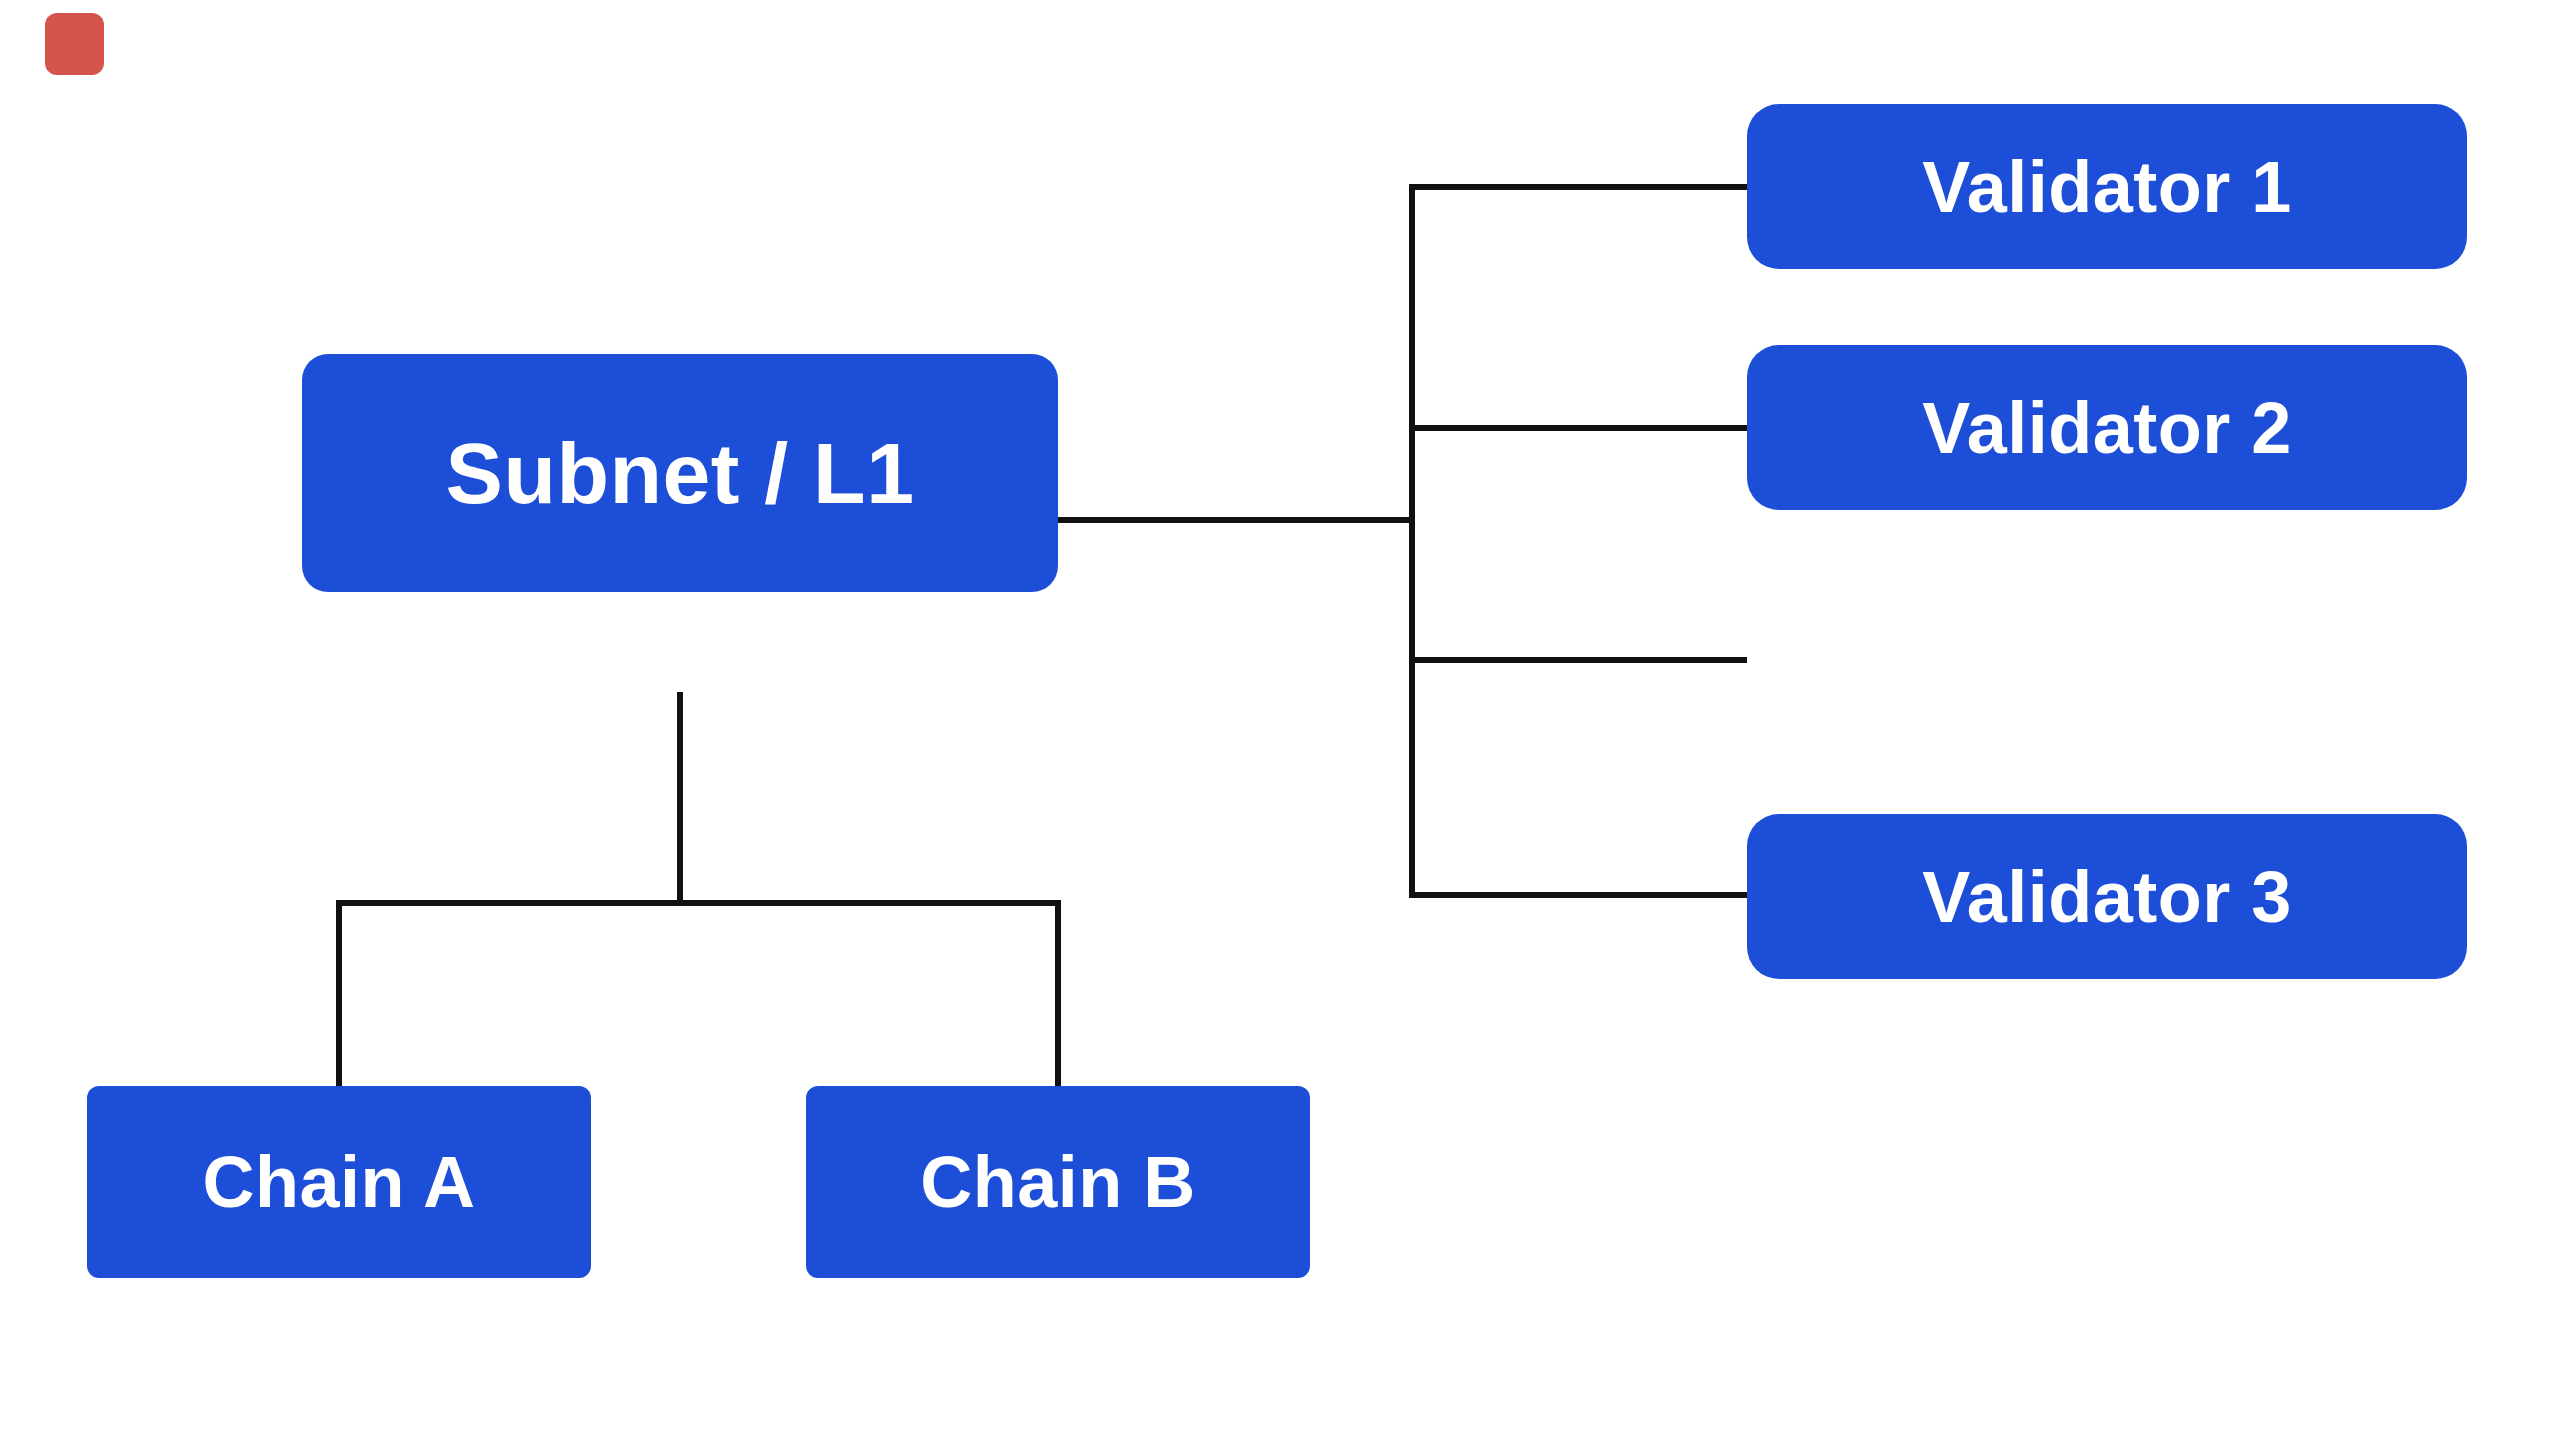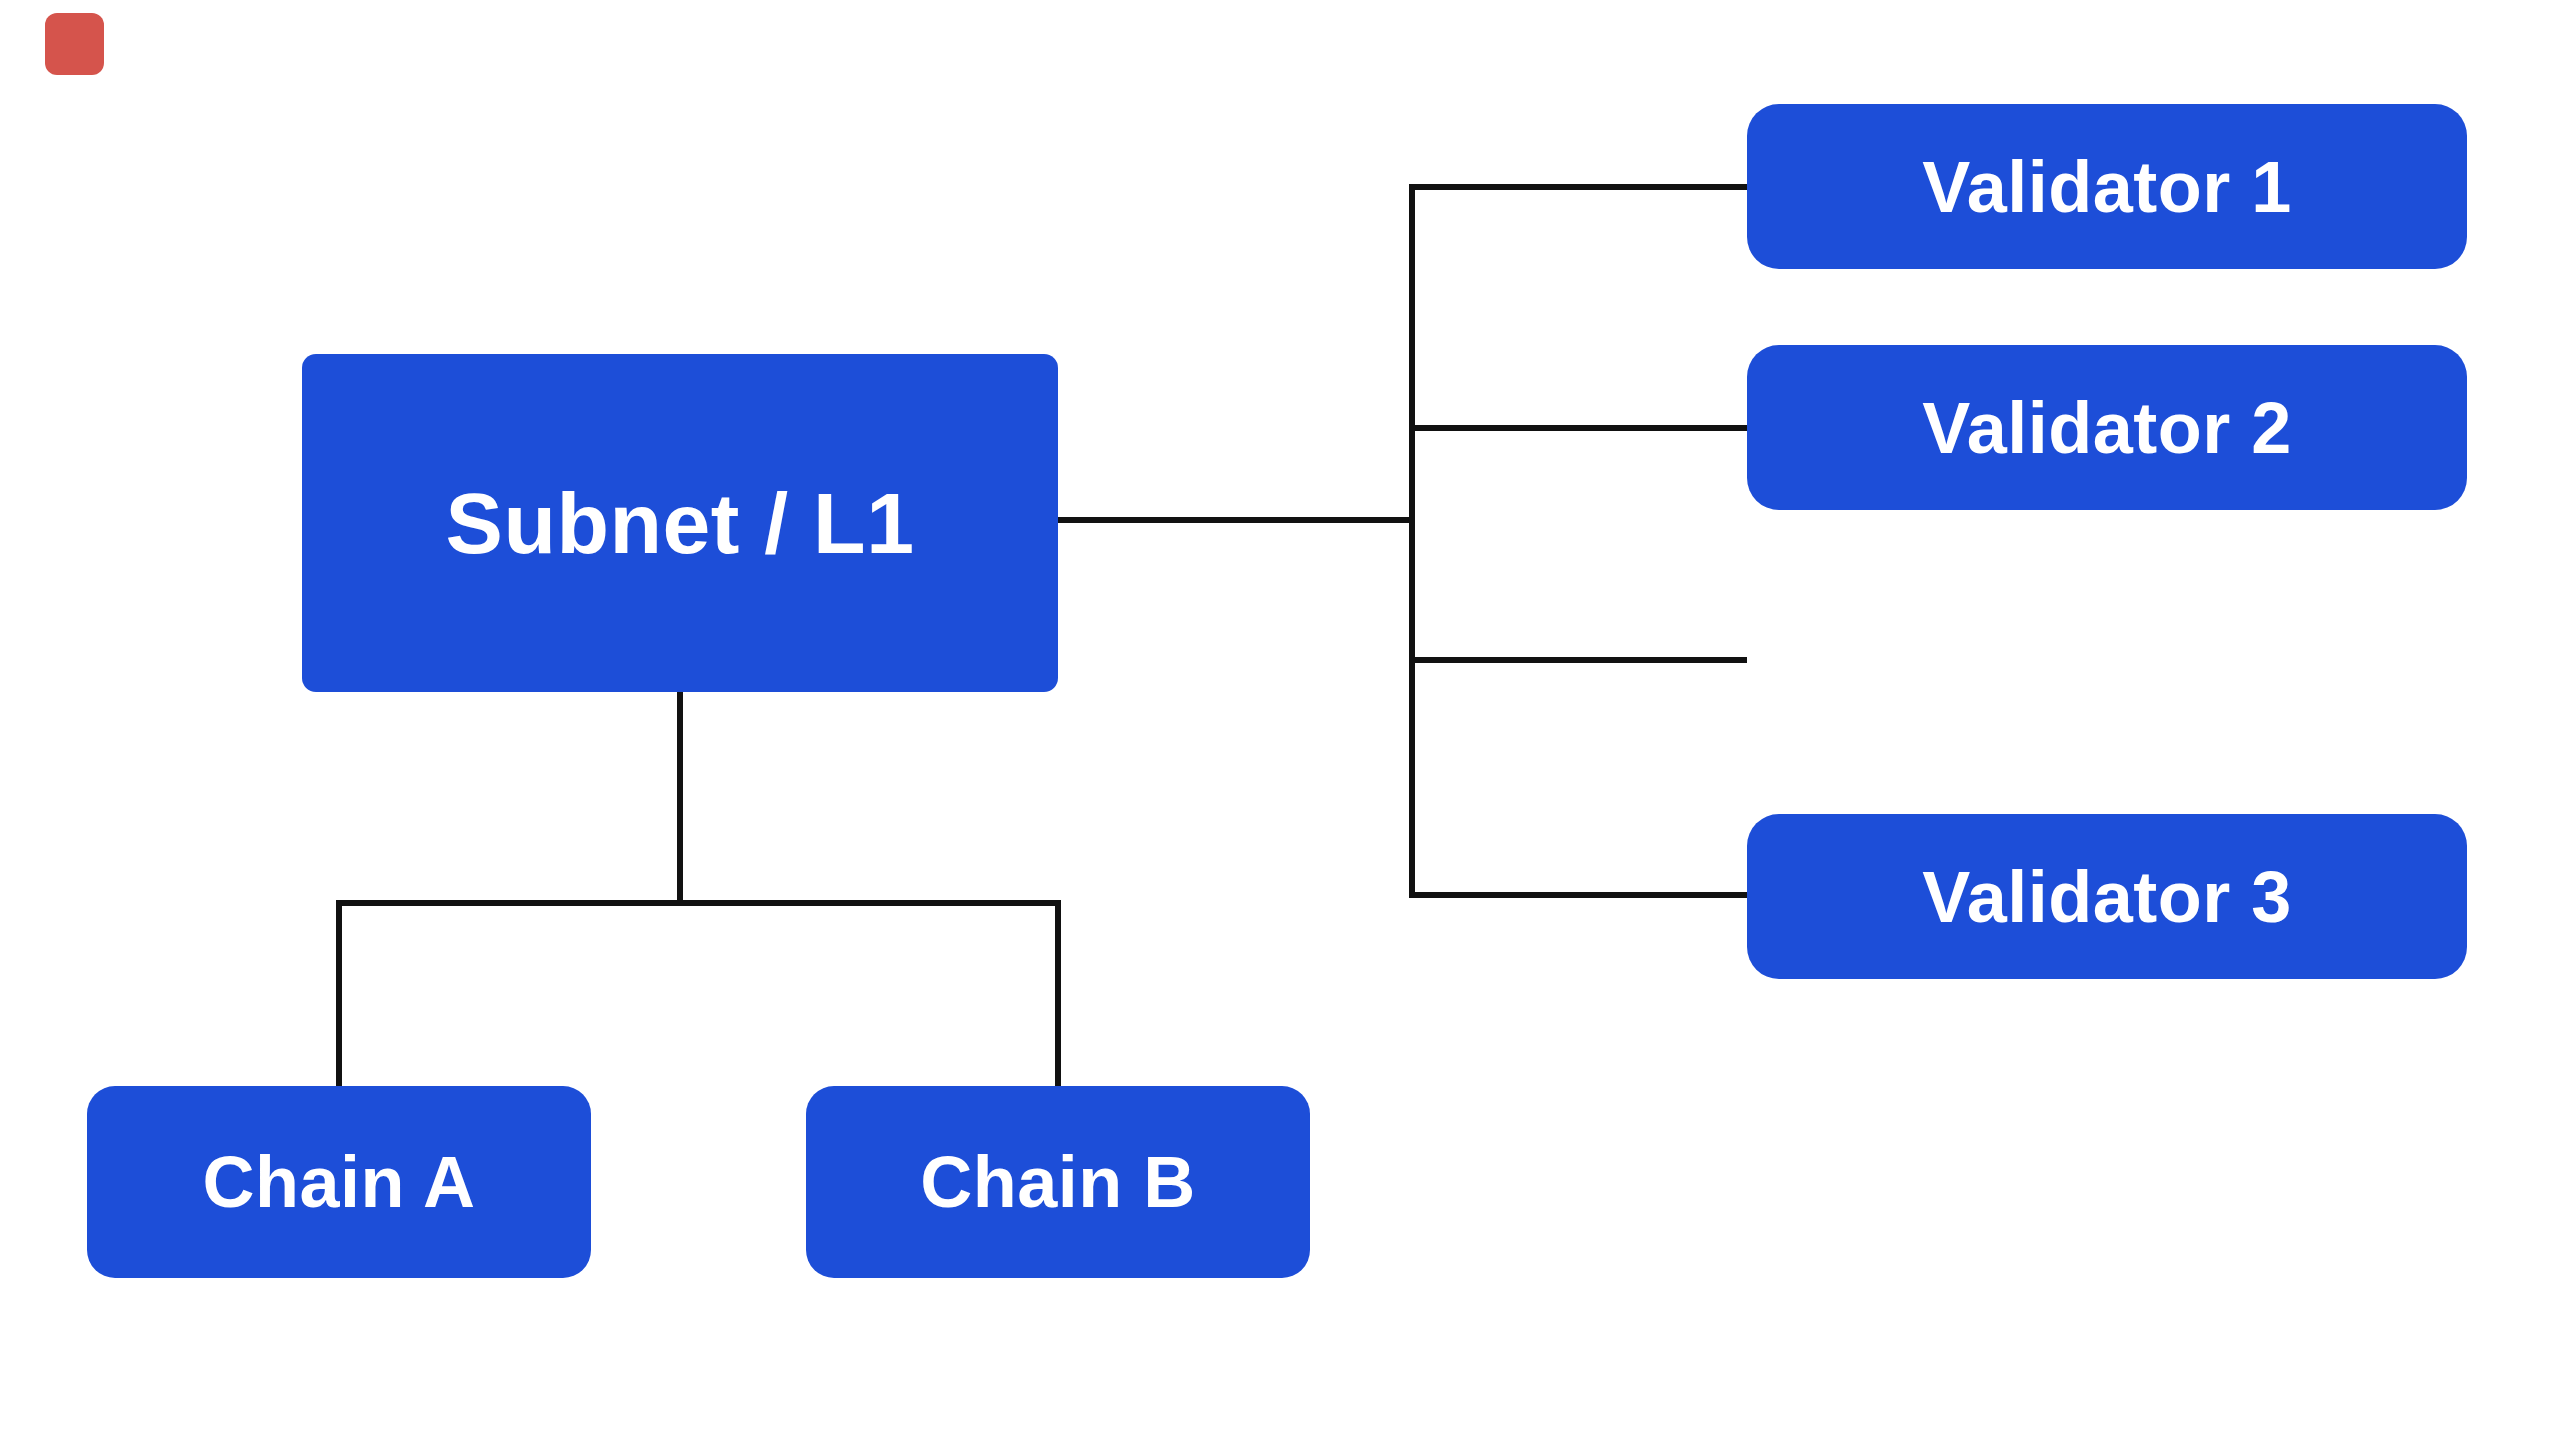"Subnet / L1" .node--root { border-radius: 14px -> 26px; height: 338px -> 238px }
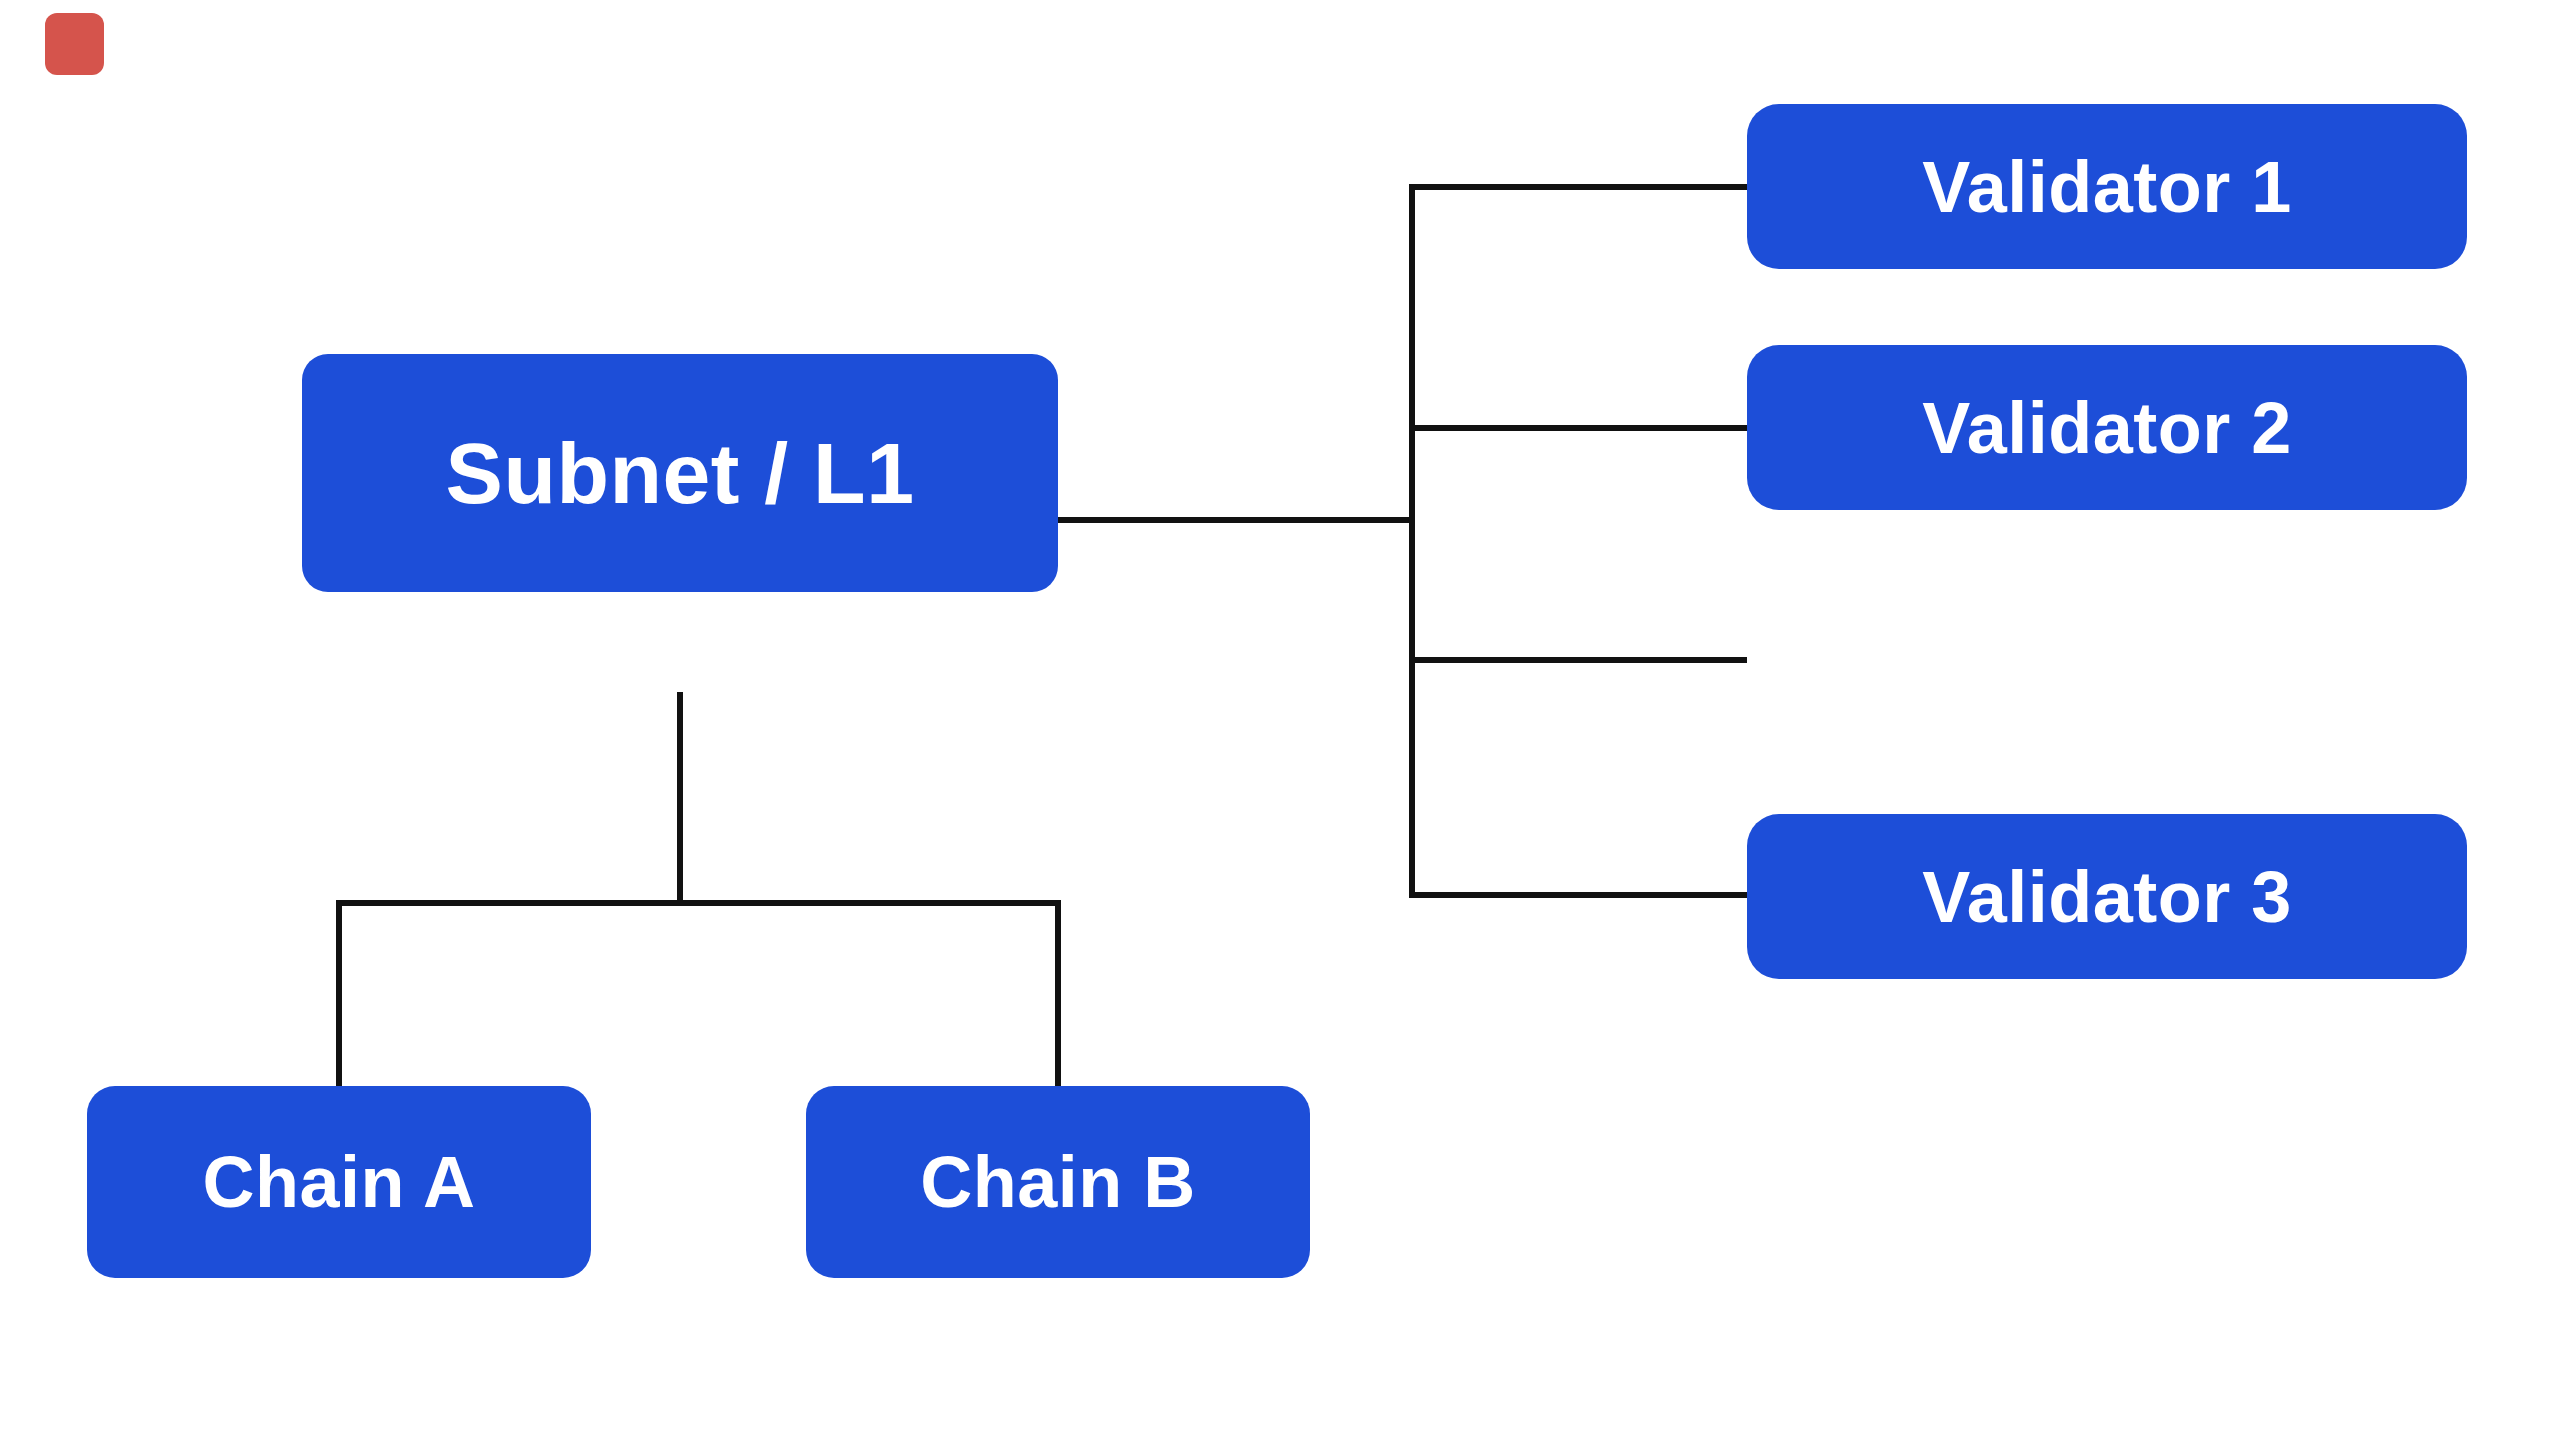"Chain A" .node--chain { border-radius: 28px -> 12px }
